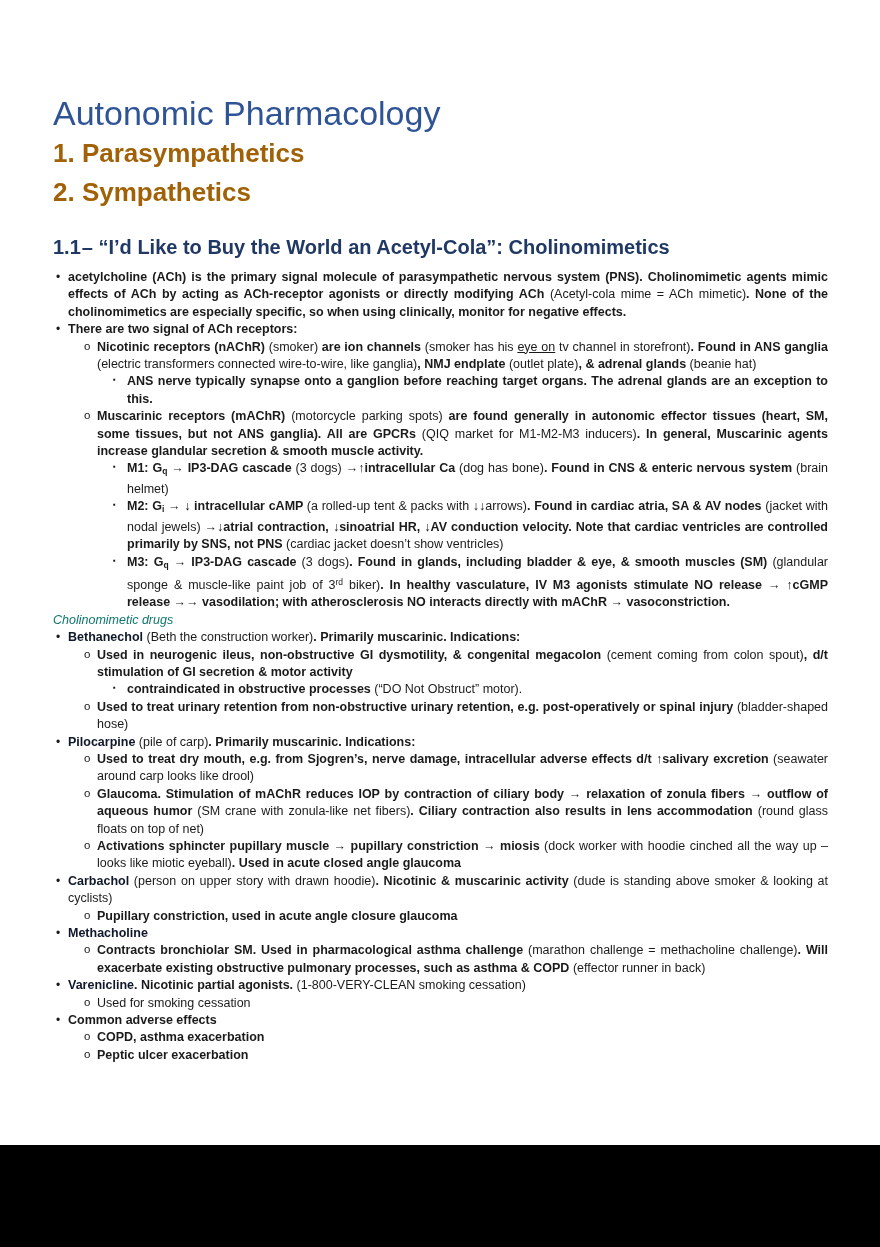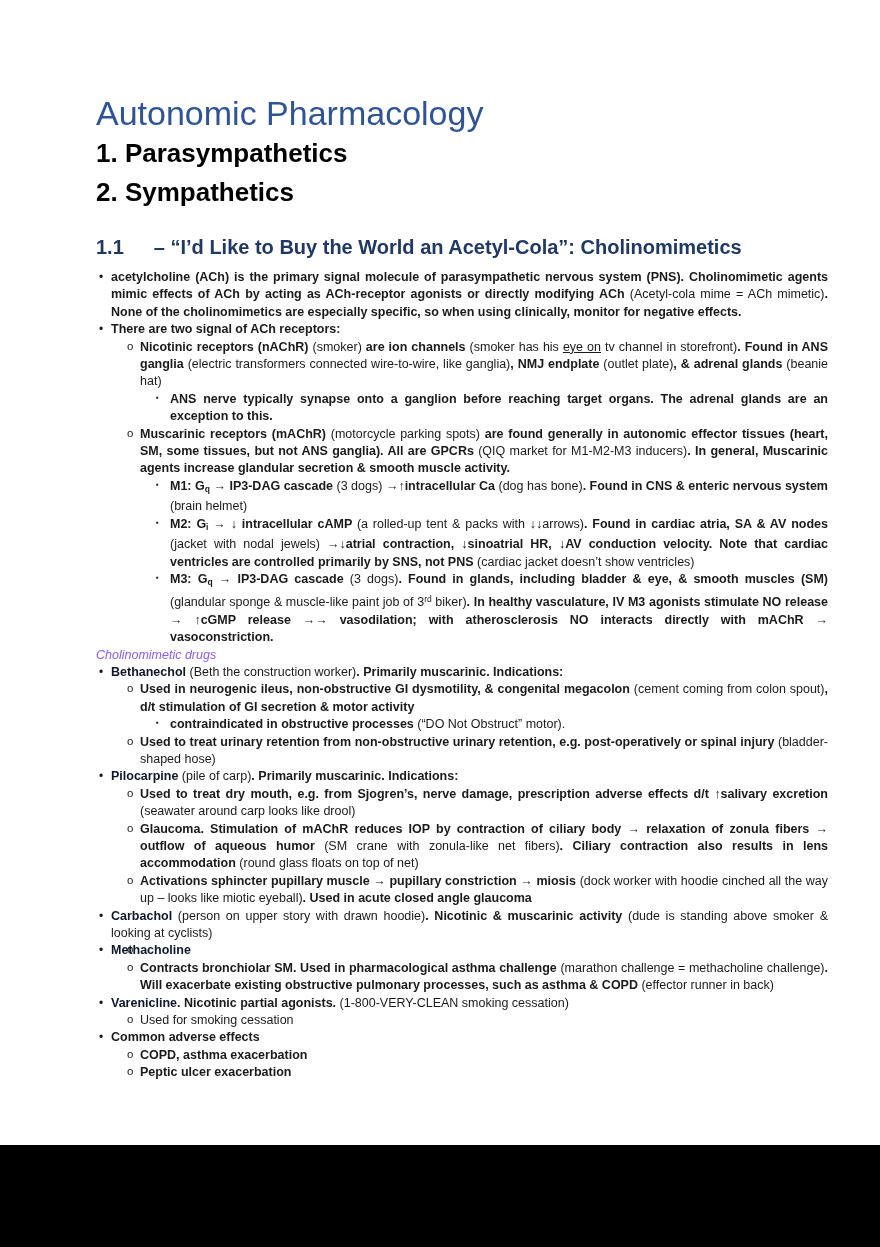"Autonomic Pharmacology" .page { padding-left: 43px -> none }
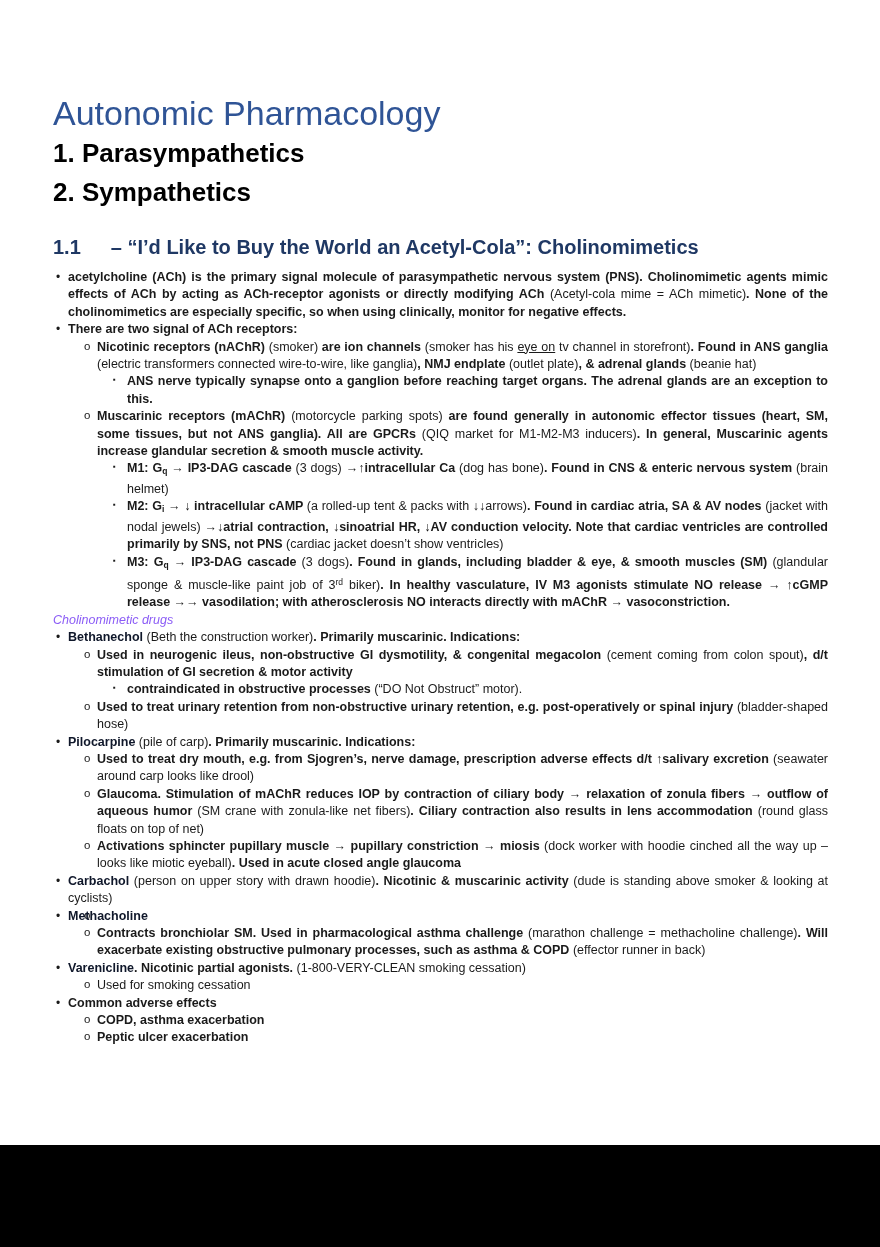"1. Parasympathetics" .outline-item { color: #000000 -> #a16207 }
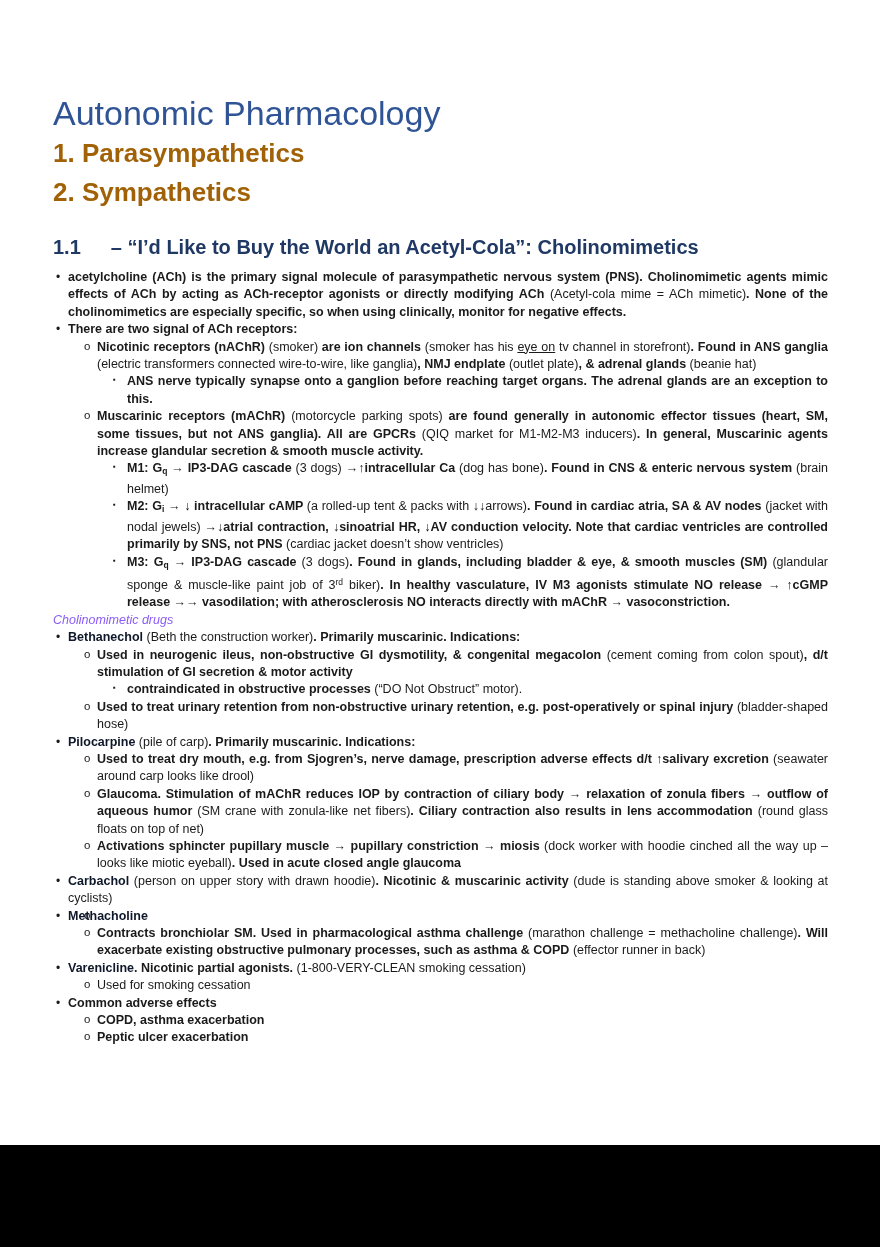"1.1" .section-heading .sec-num { margin-right: 30px -> 1px }
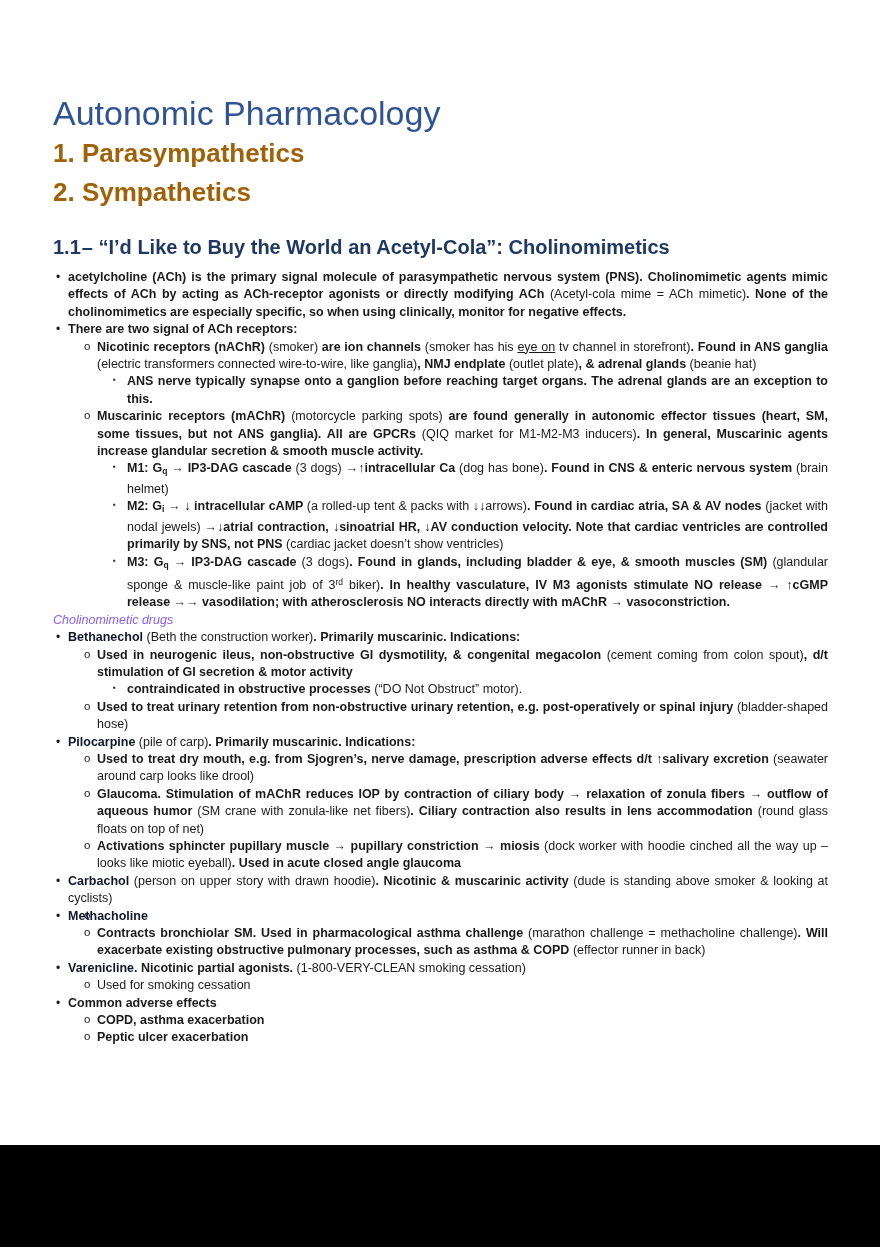"Cholinomimetic drugs" .run.bluei { color: #8b5cf6 -> #0f766e }
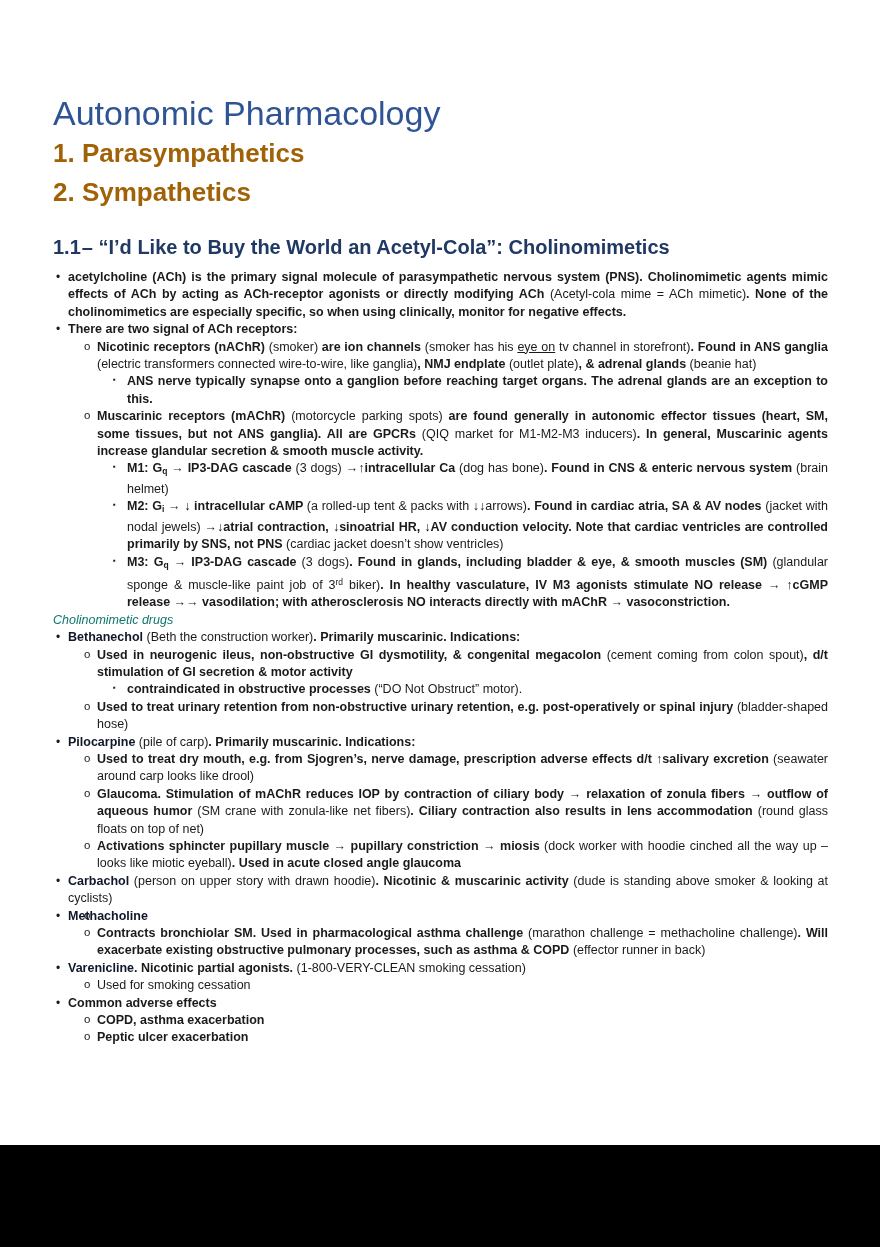"Used to treat dry mouth," span.run { text: prescription -> intracellular }
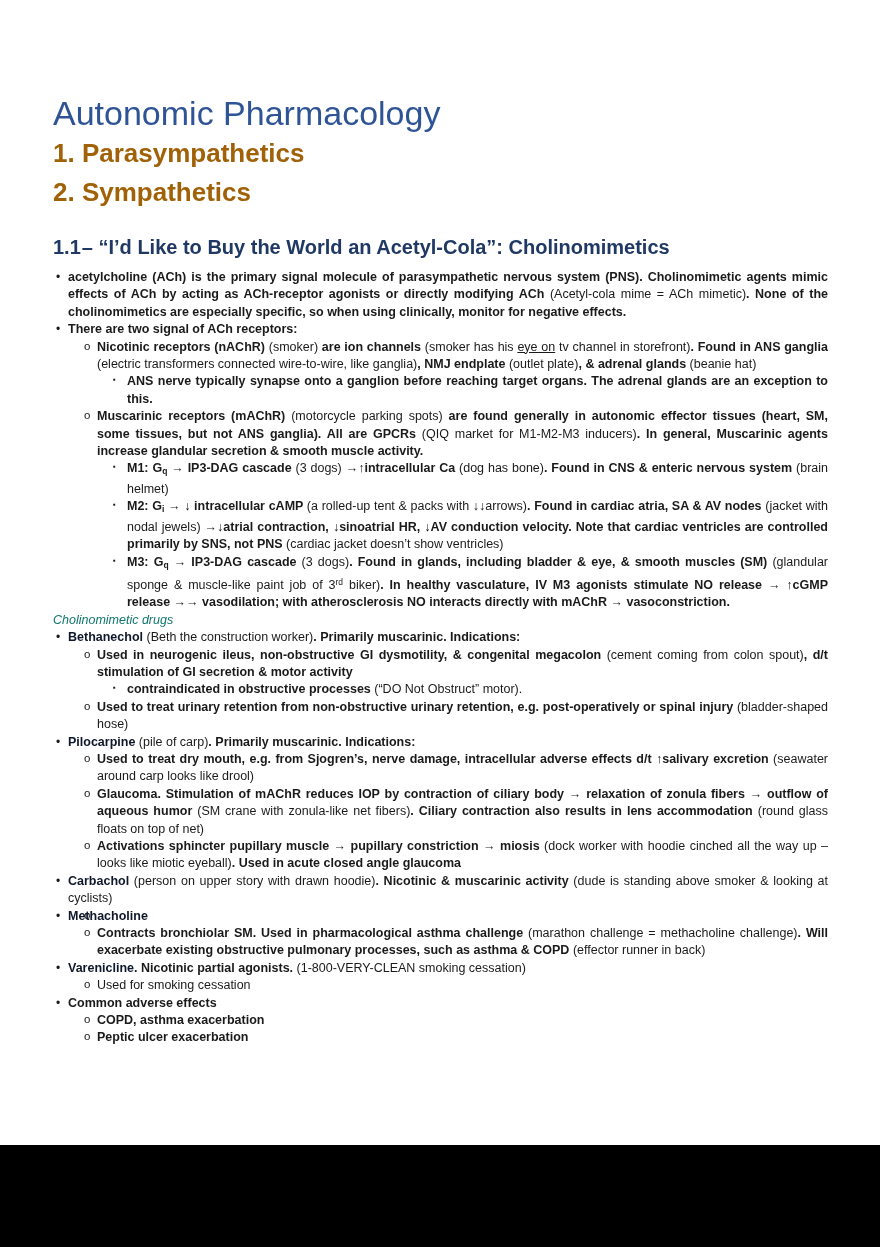"Pupillary constriction, used in acute" span.run { html: none -> <span>Pupillary constriction, used in acute angle closure glaucoma</span> }
